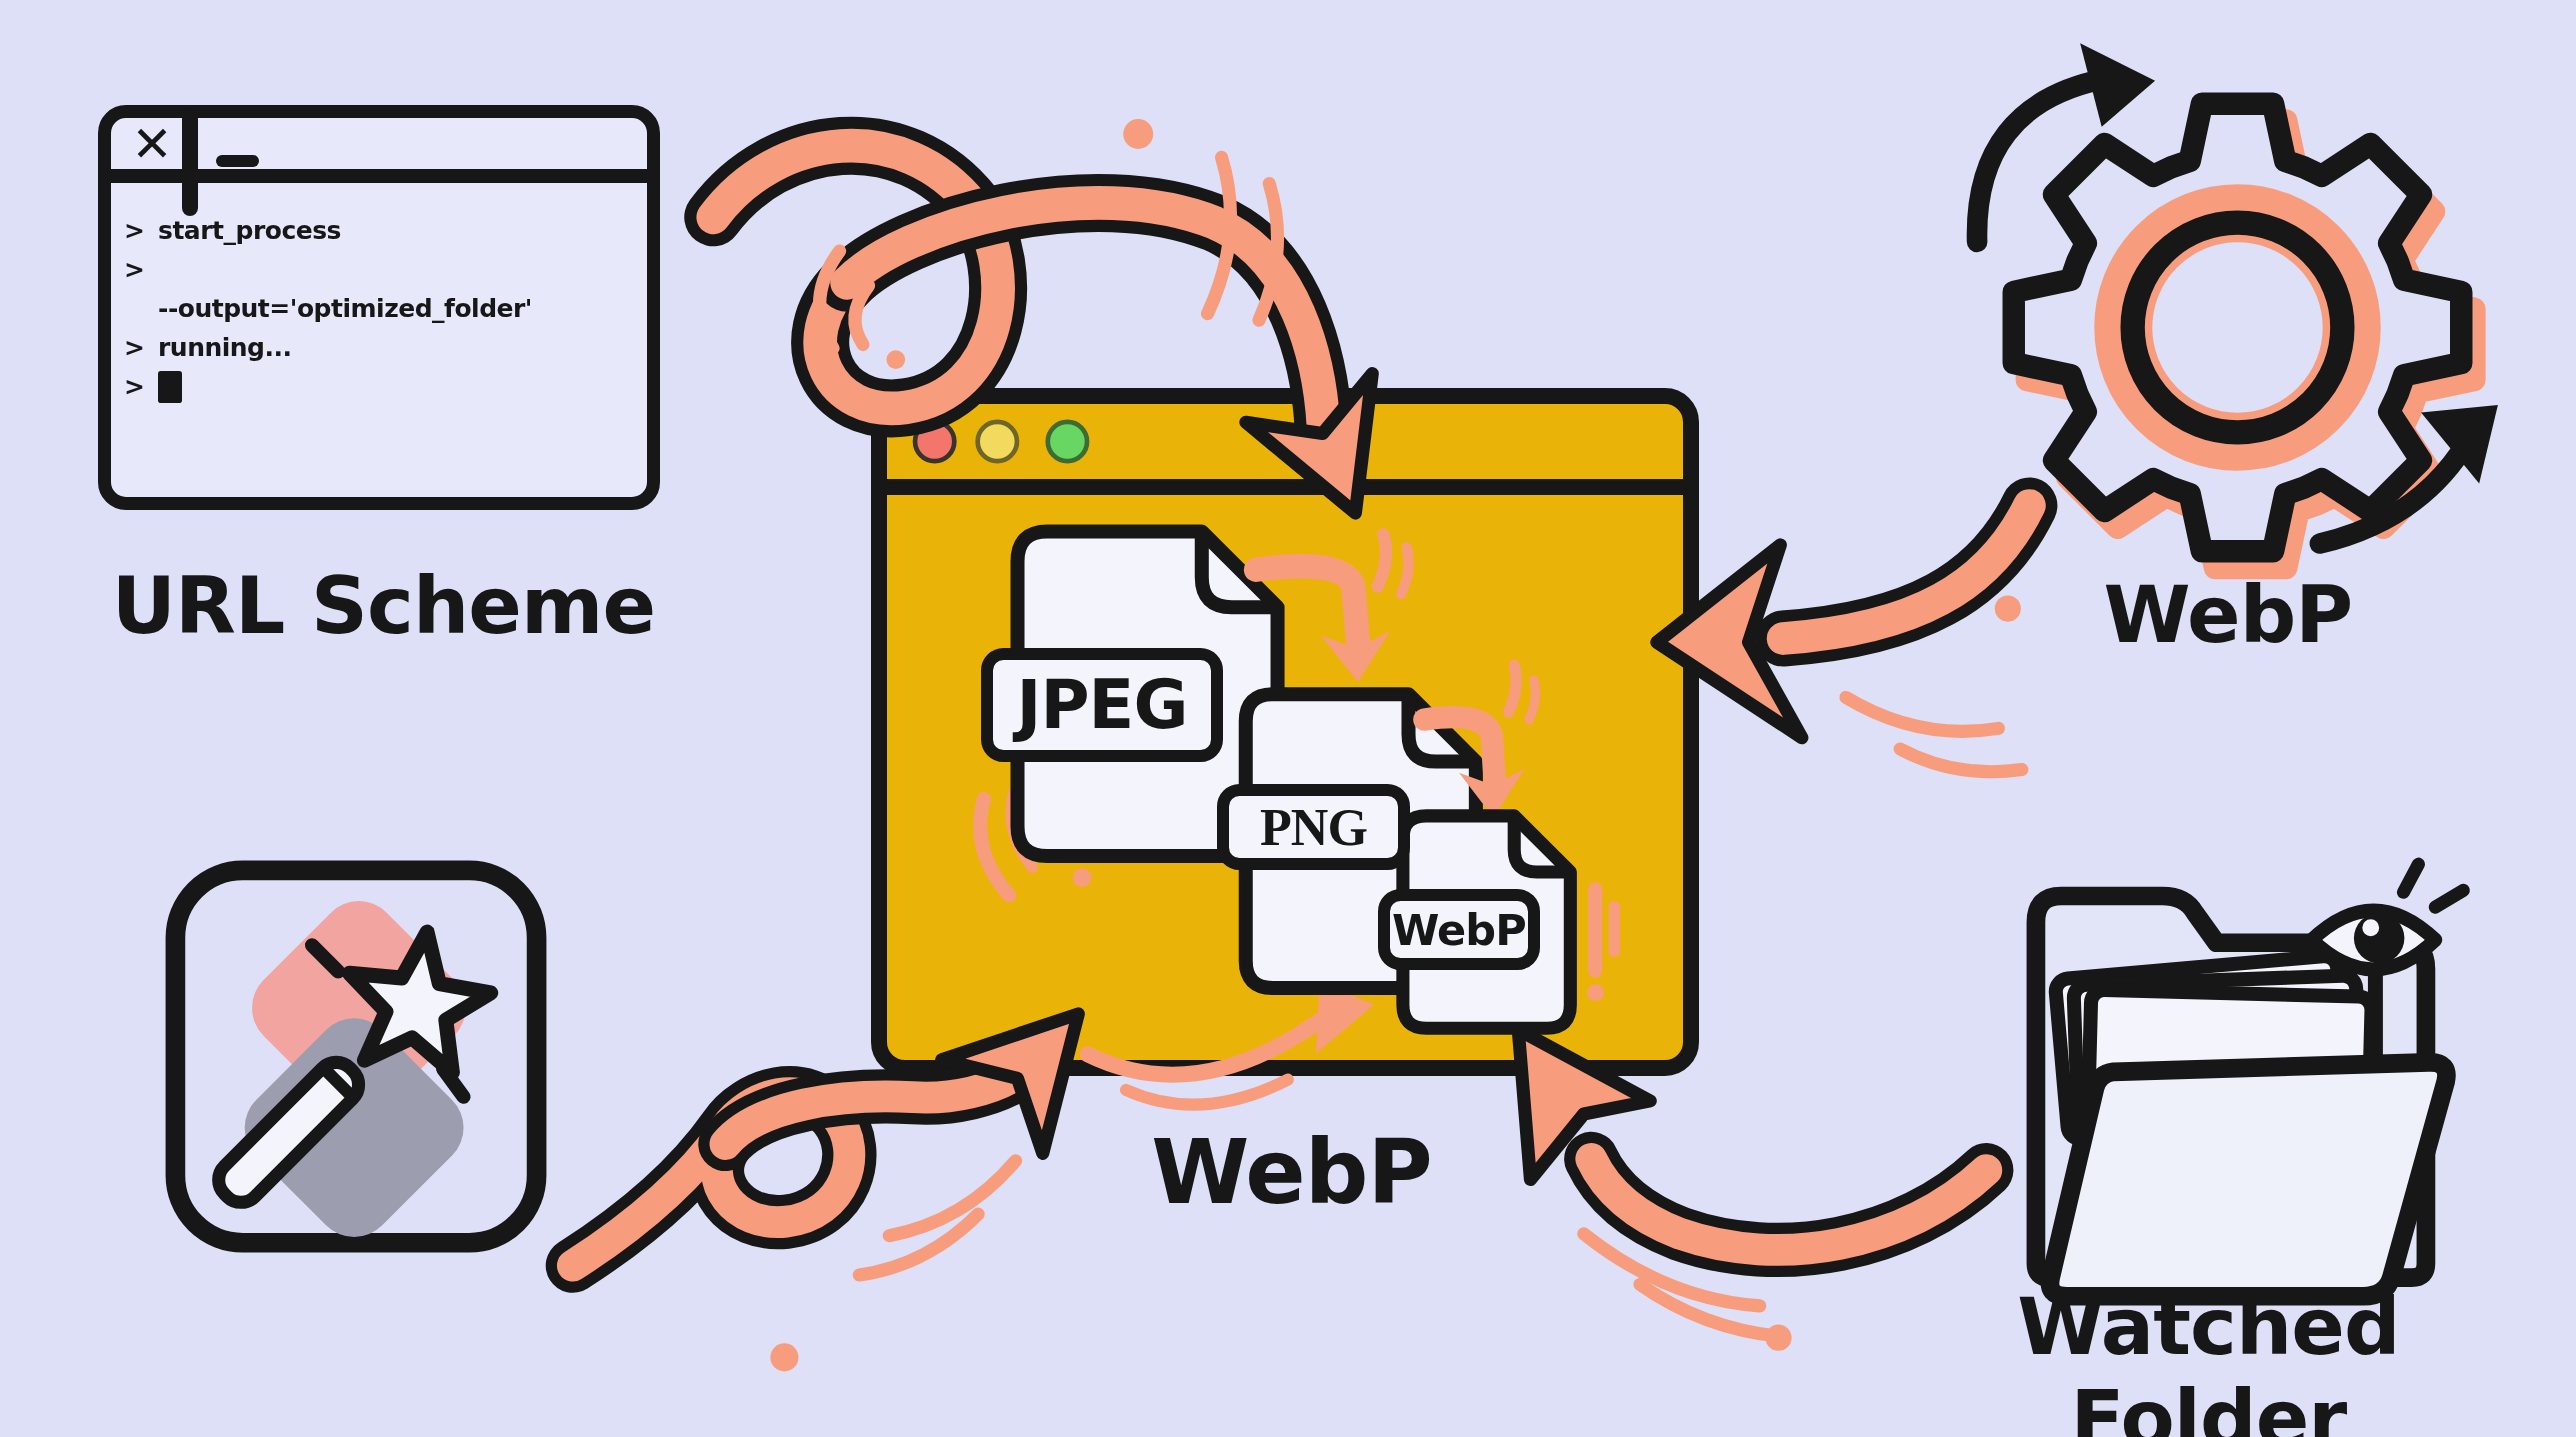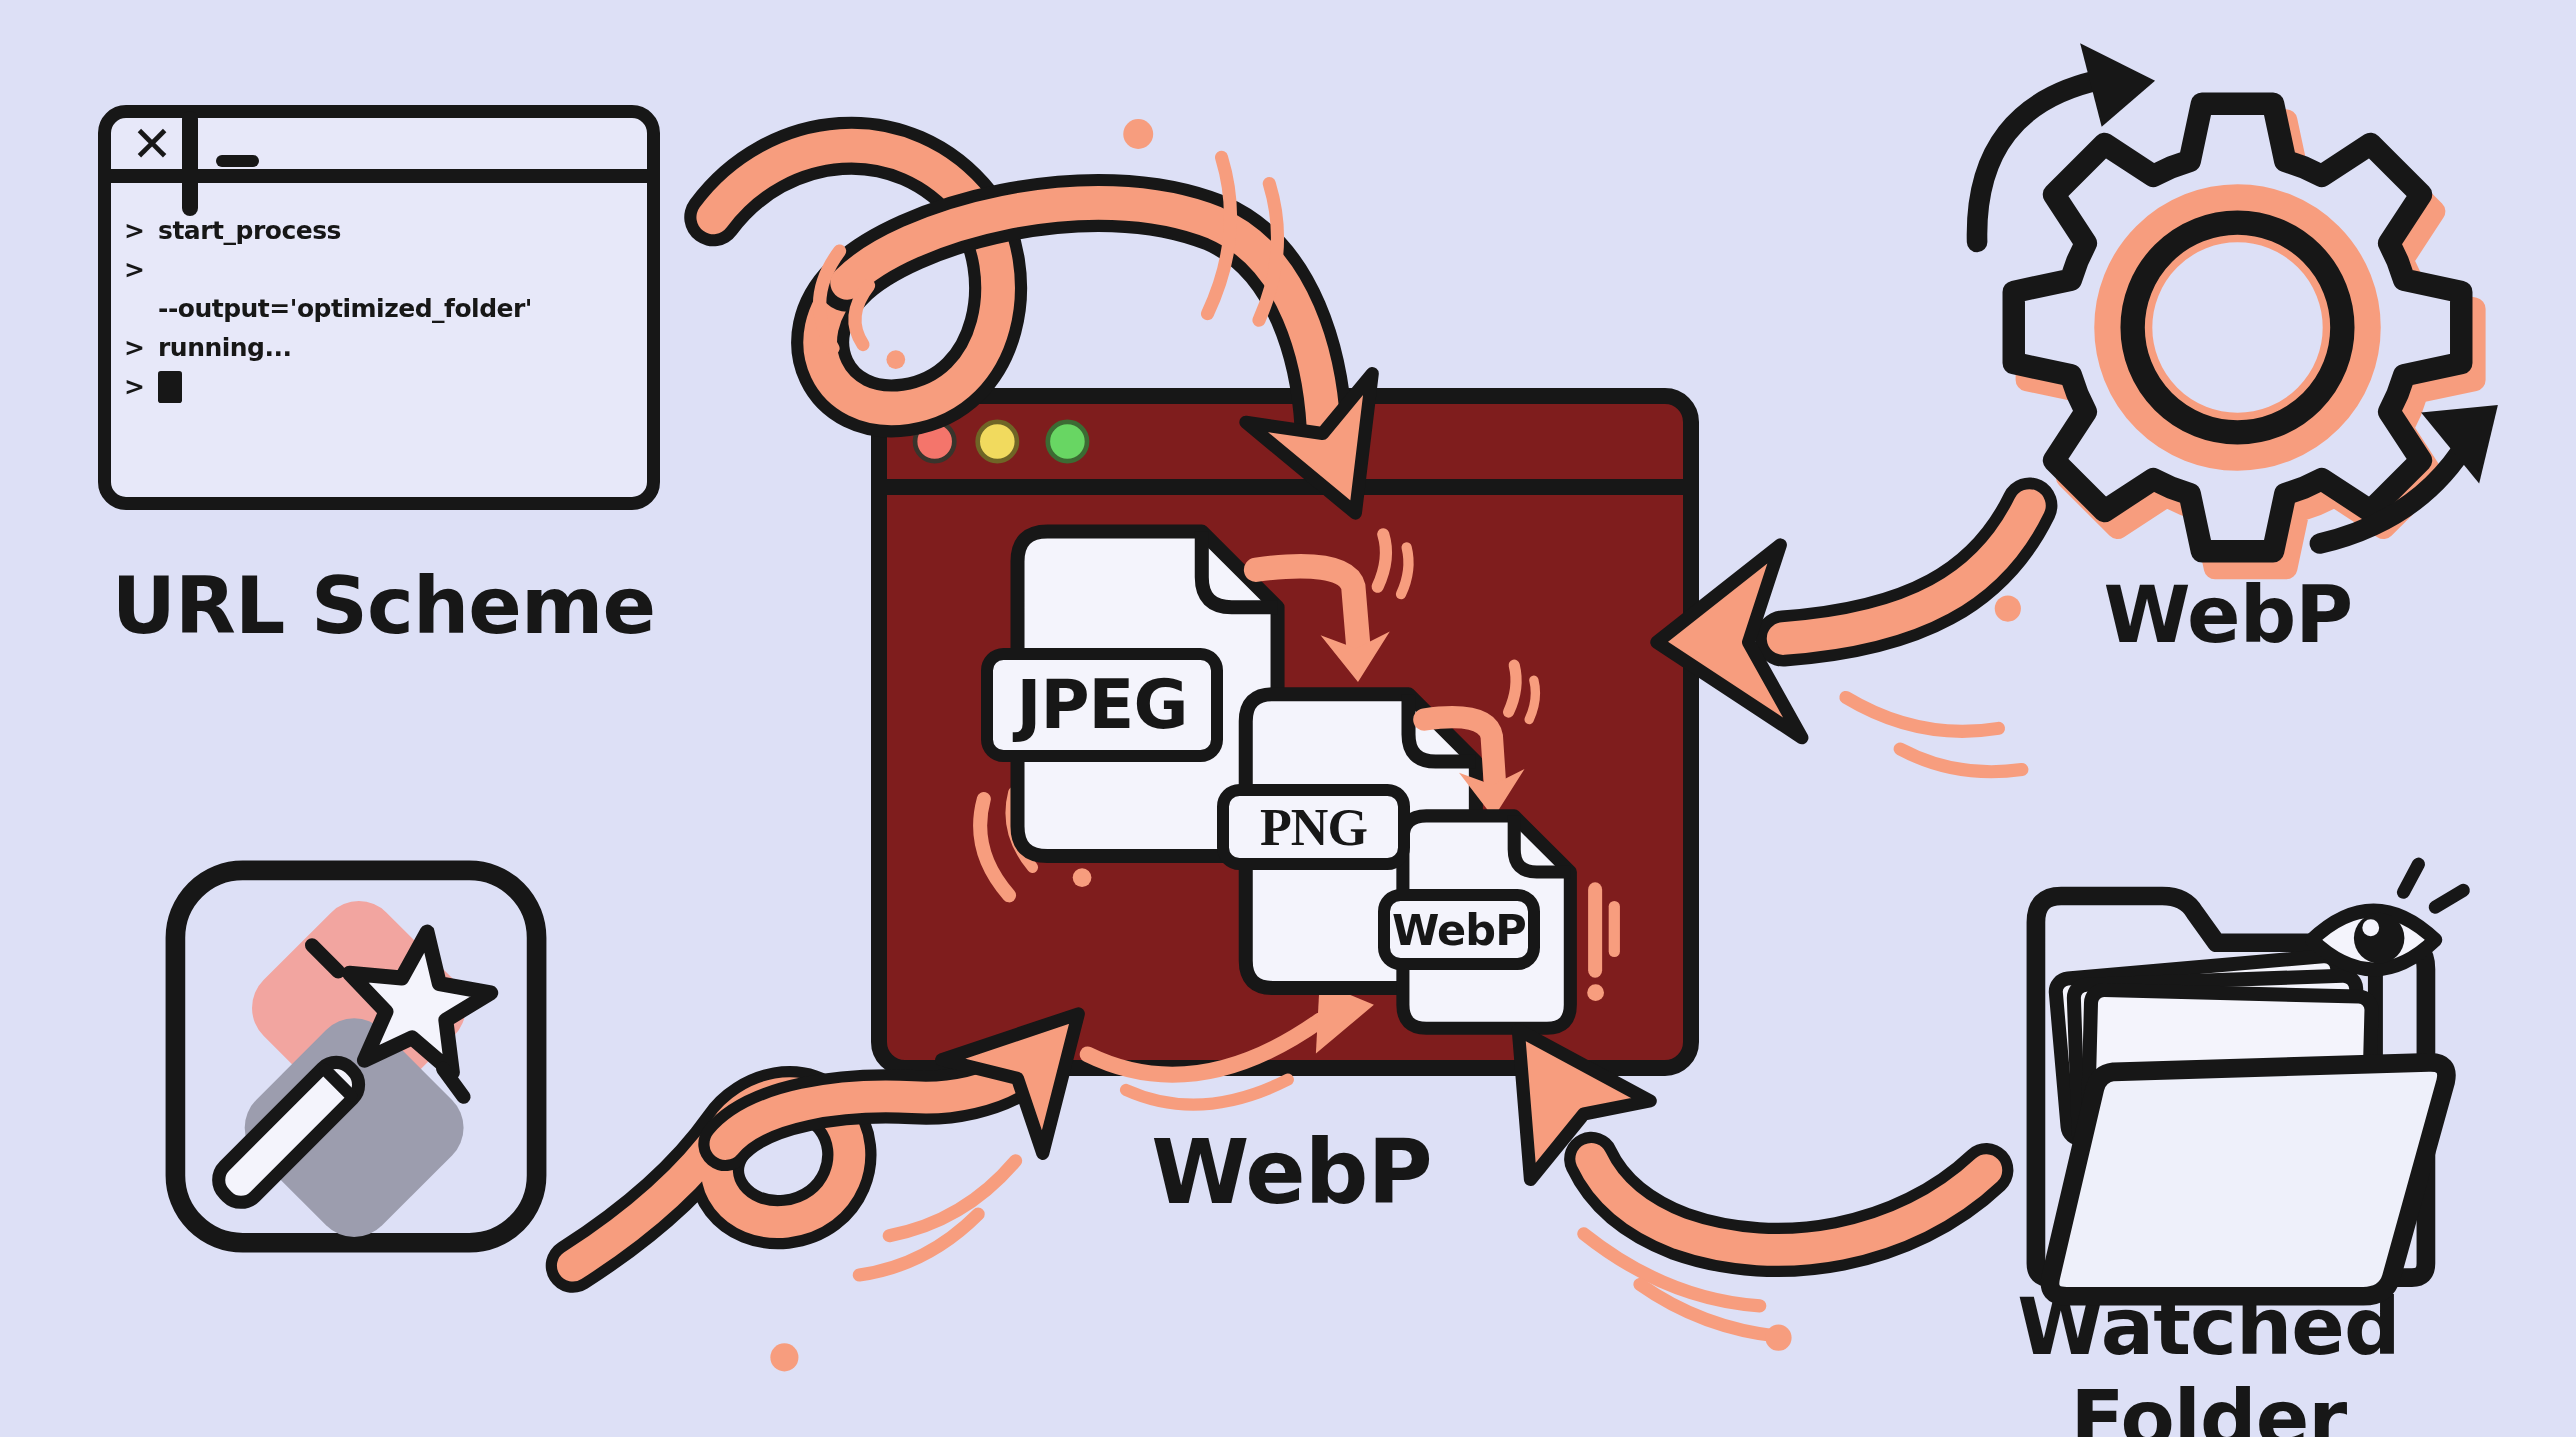"JPEG" .window { background: #7f1d1d -> #eab308 }
